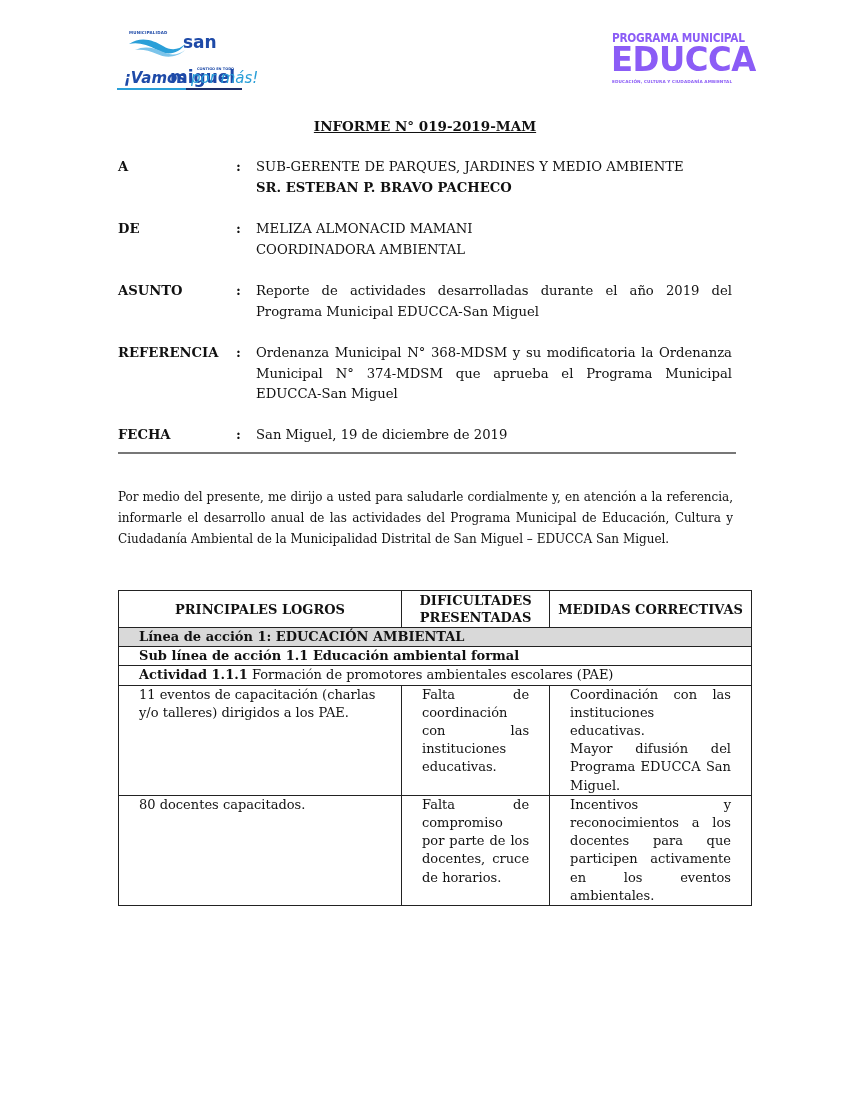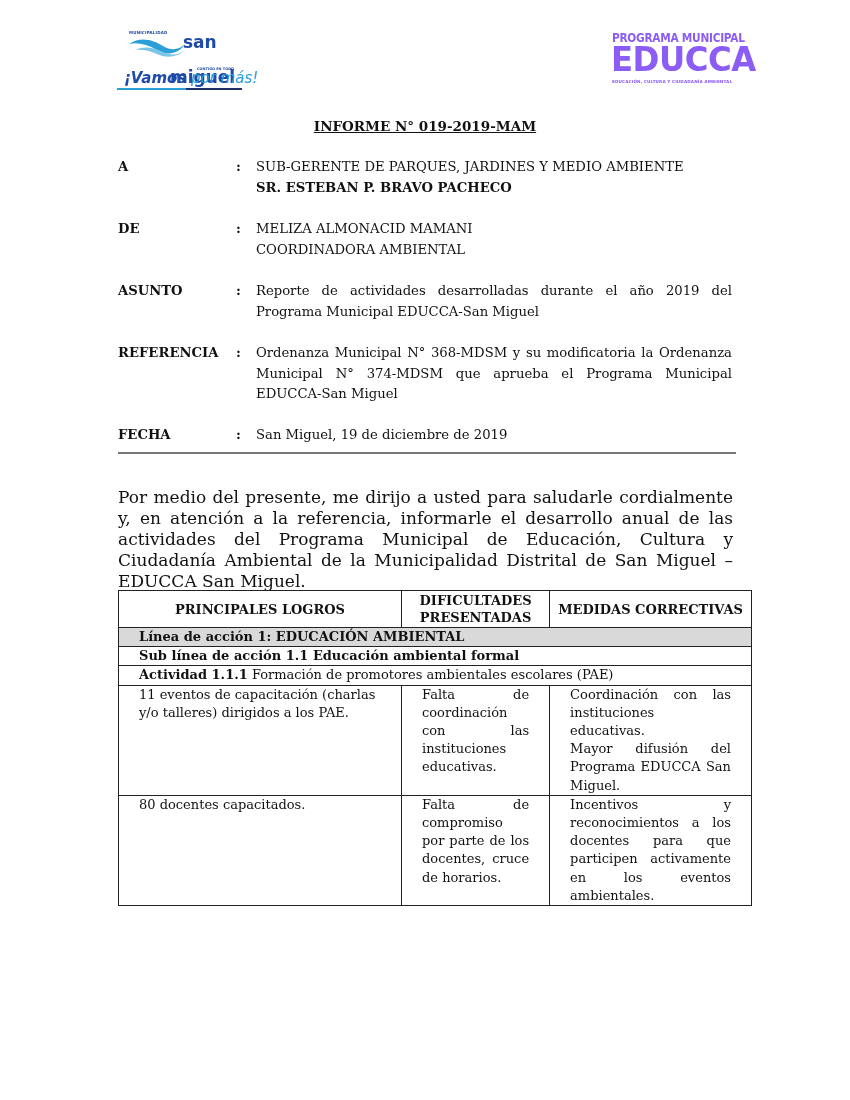"Por medio del presente, me" .intro { font-size: 17px -> 12px }
